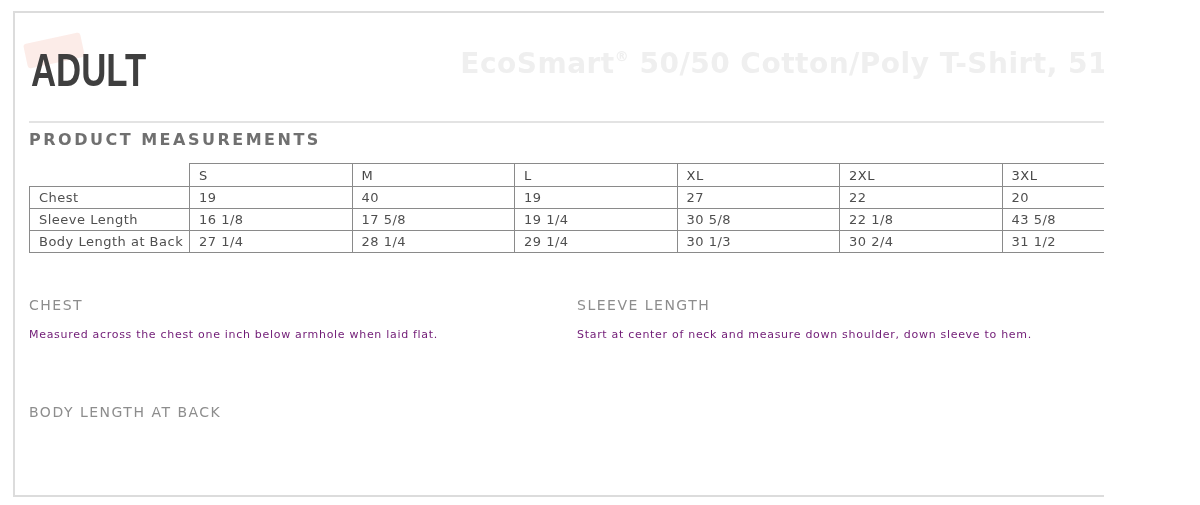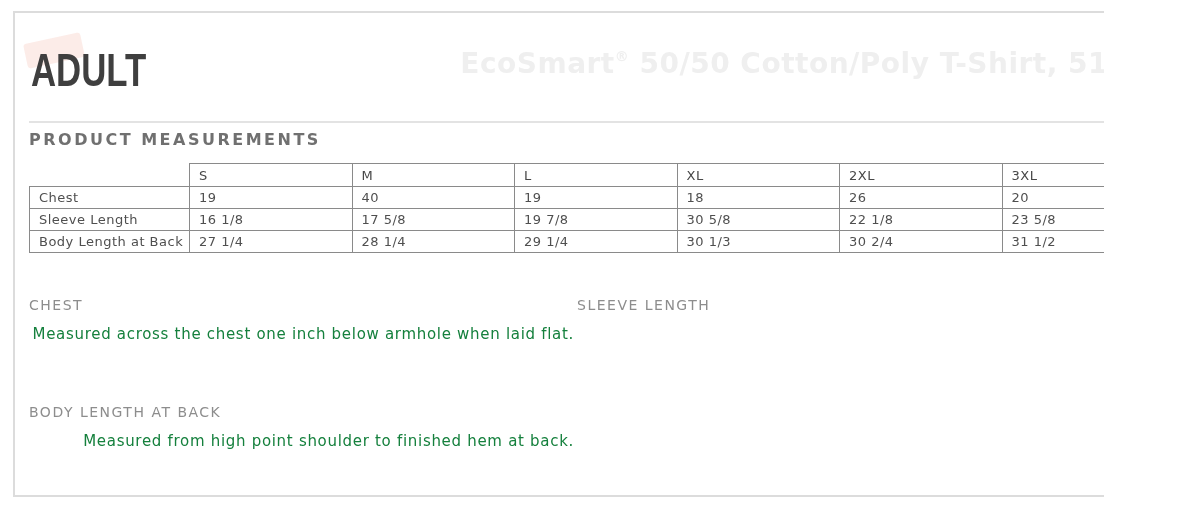"18" td { text: 18 -> 27 }
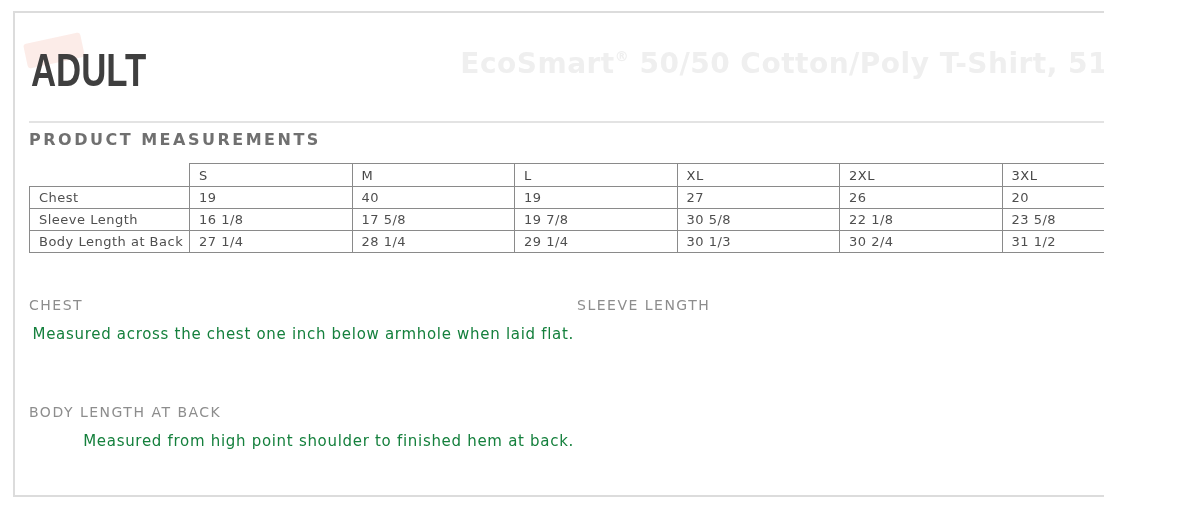"26" td { text: 26 -> 22 }
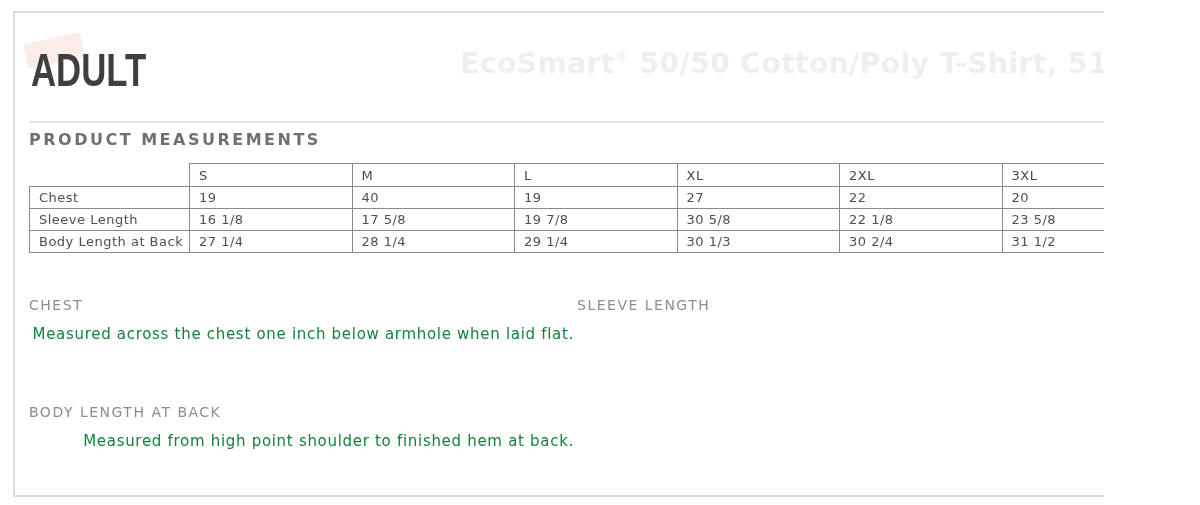"19 7/8" td { text: 7/8 -> 1/4 }
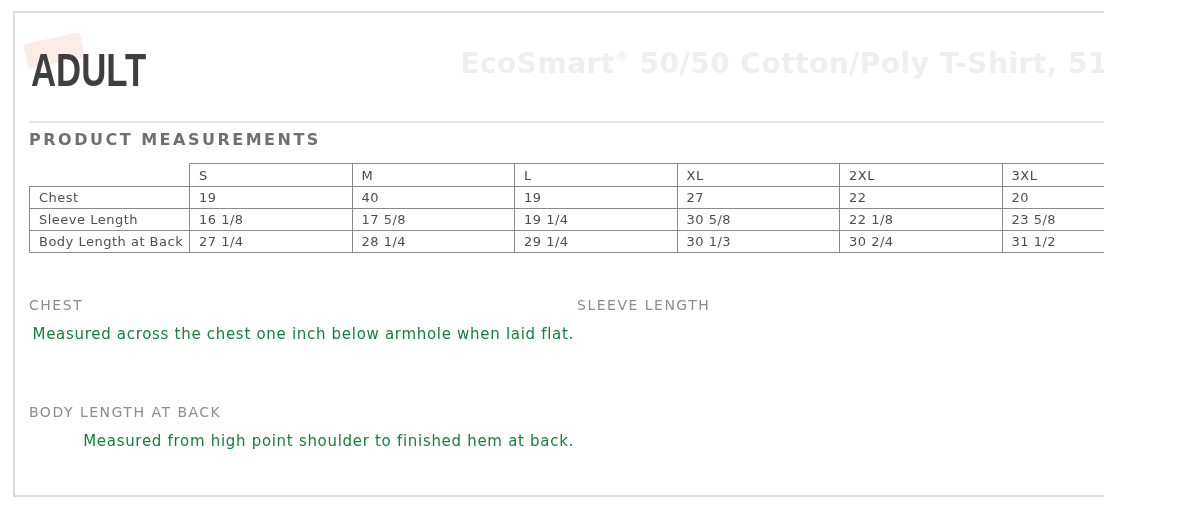"23 5/8" td { text: 23 -> 43 }
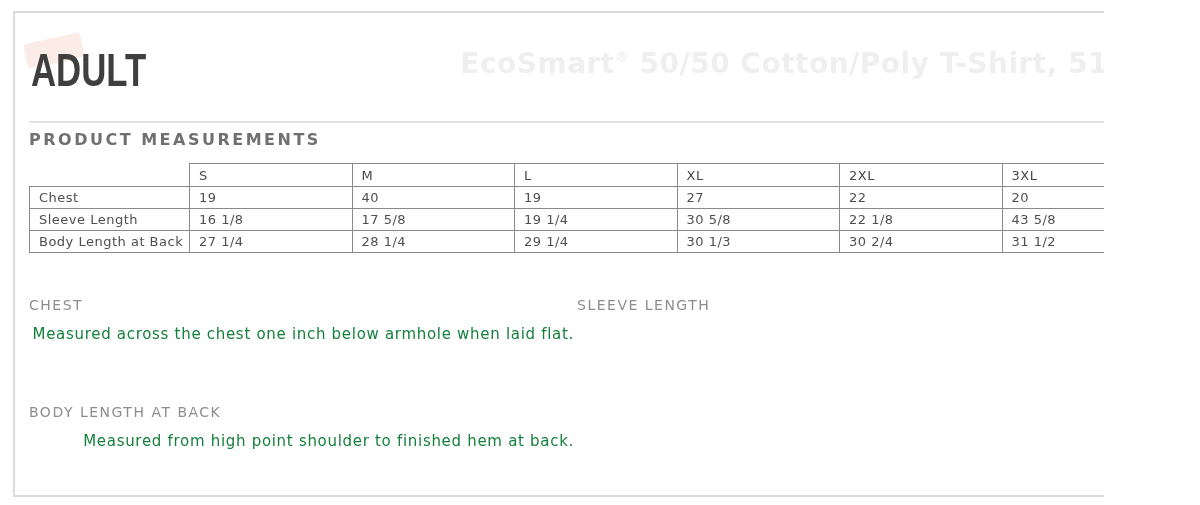"Measured across the chest one" .definition .desc { color: #15803d -> #701a75; font-size: 15px -> 11px; text-align: right -> none }
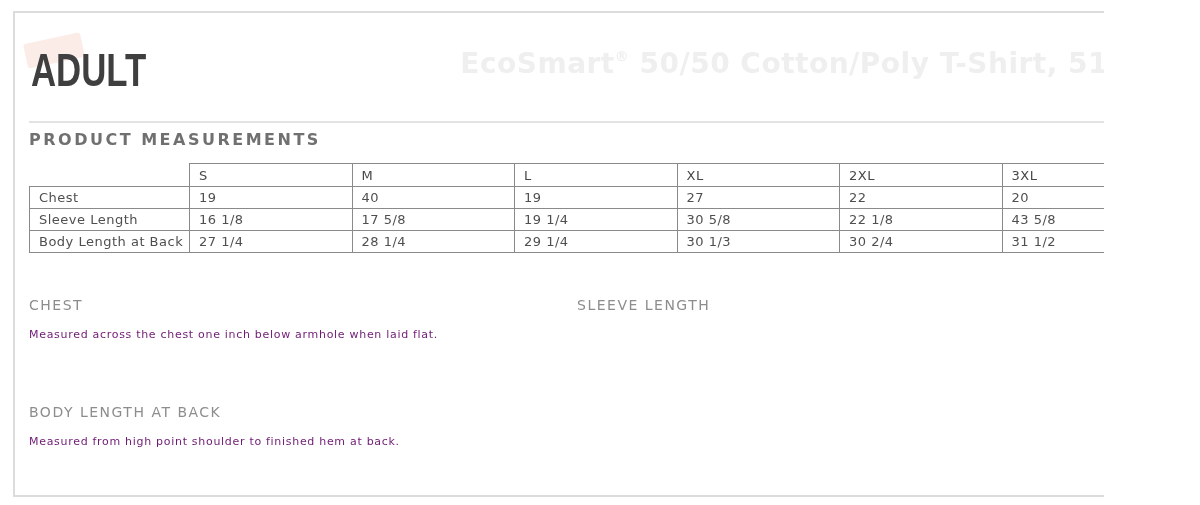"Start at center of neck" div.desc { html: none -> <div>Start at center of neck and measure down shoulder, down sleeve to hem.</div> }
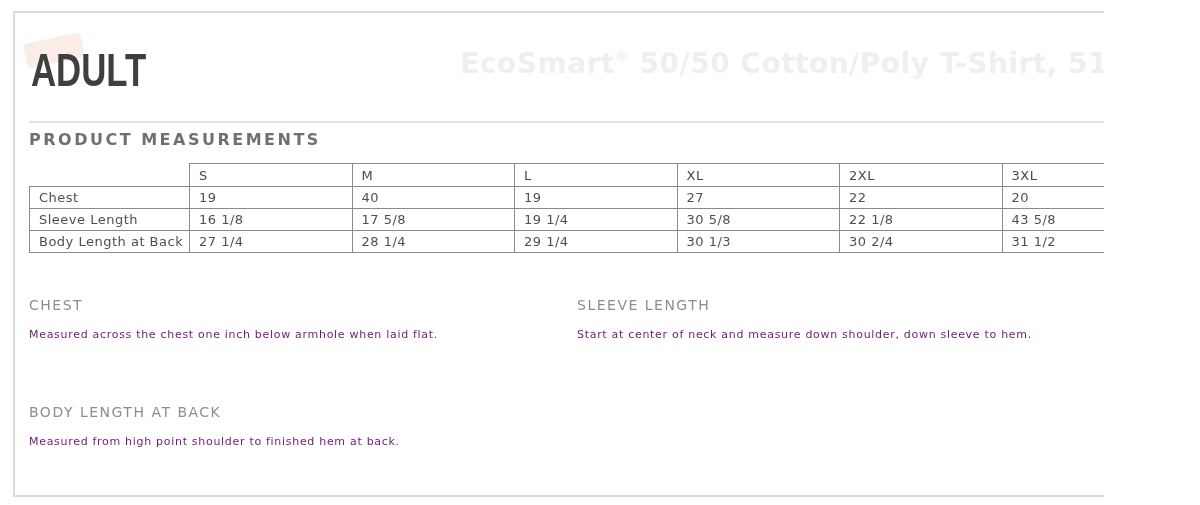"Measured from high point shoulder" div.desc { html: <div>Measured from high point shoulder to finished hem at back.</div> -> none }
